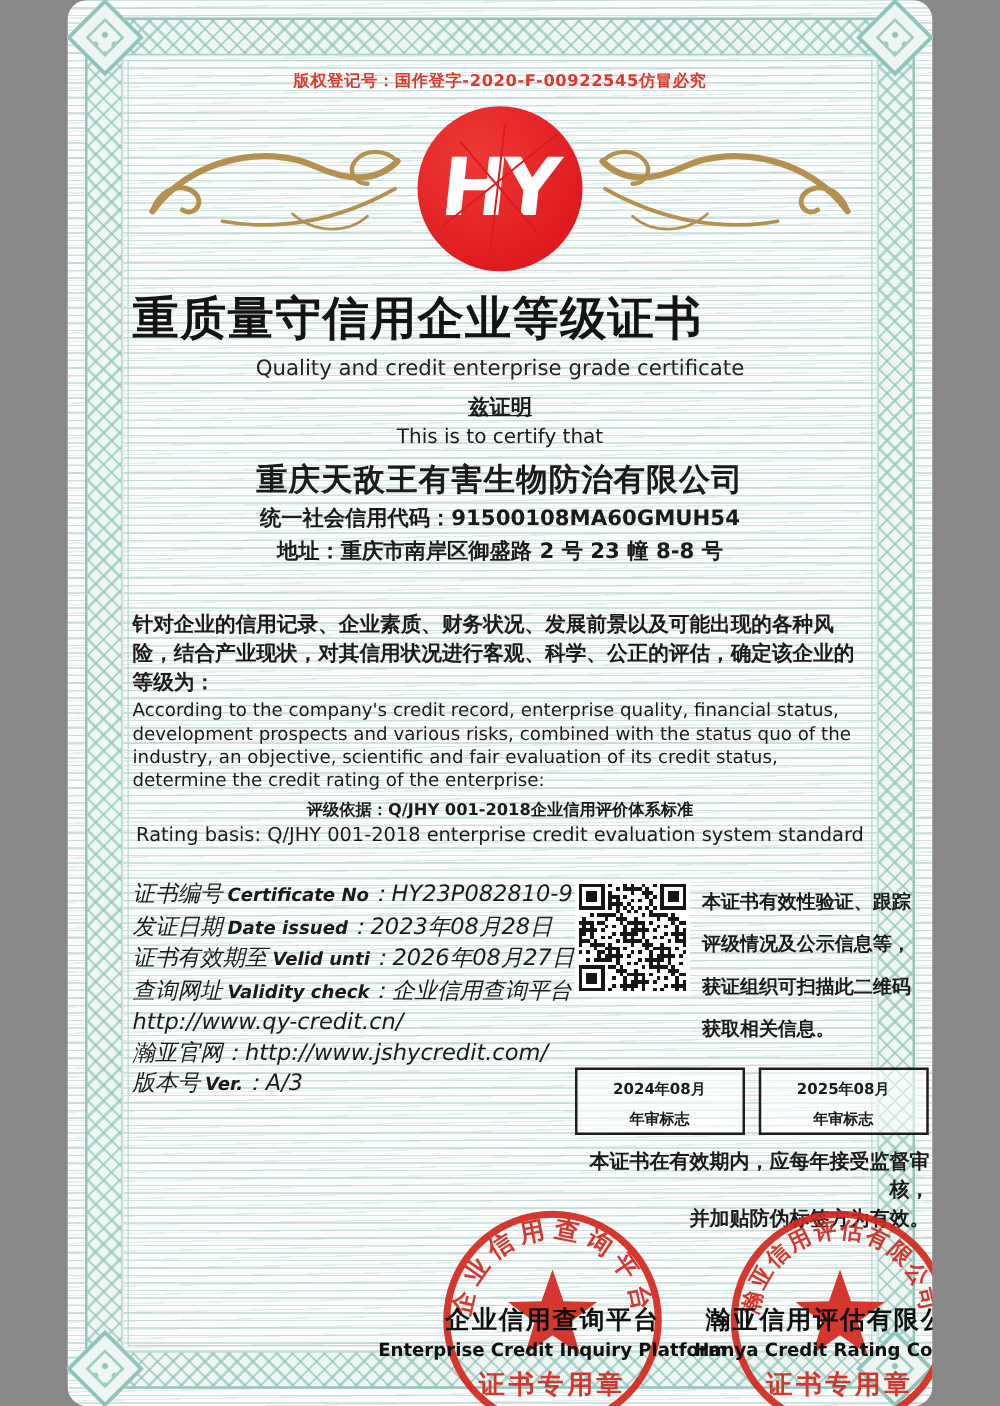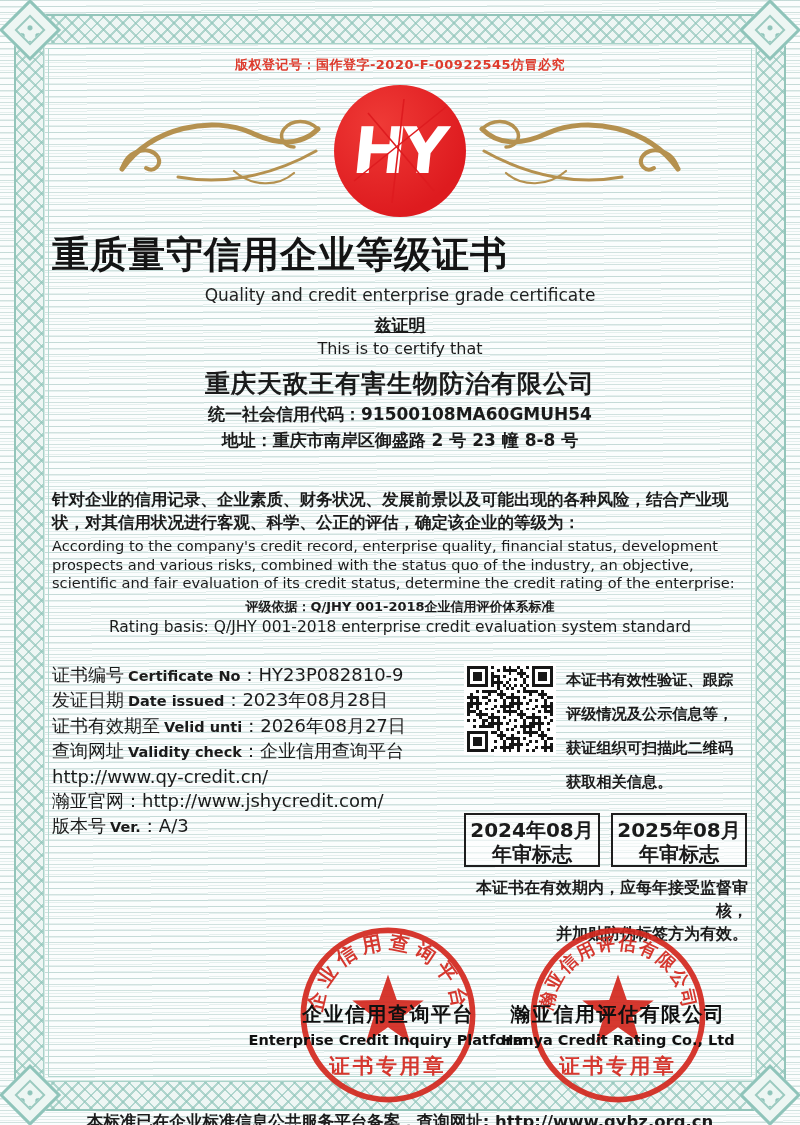"版权登记号：国作登字-2020-F-00922545仿冒必究" .page { border-radius: none -> 16px; width: 800px -> 692px }
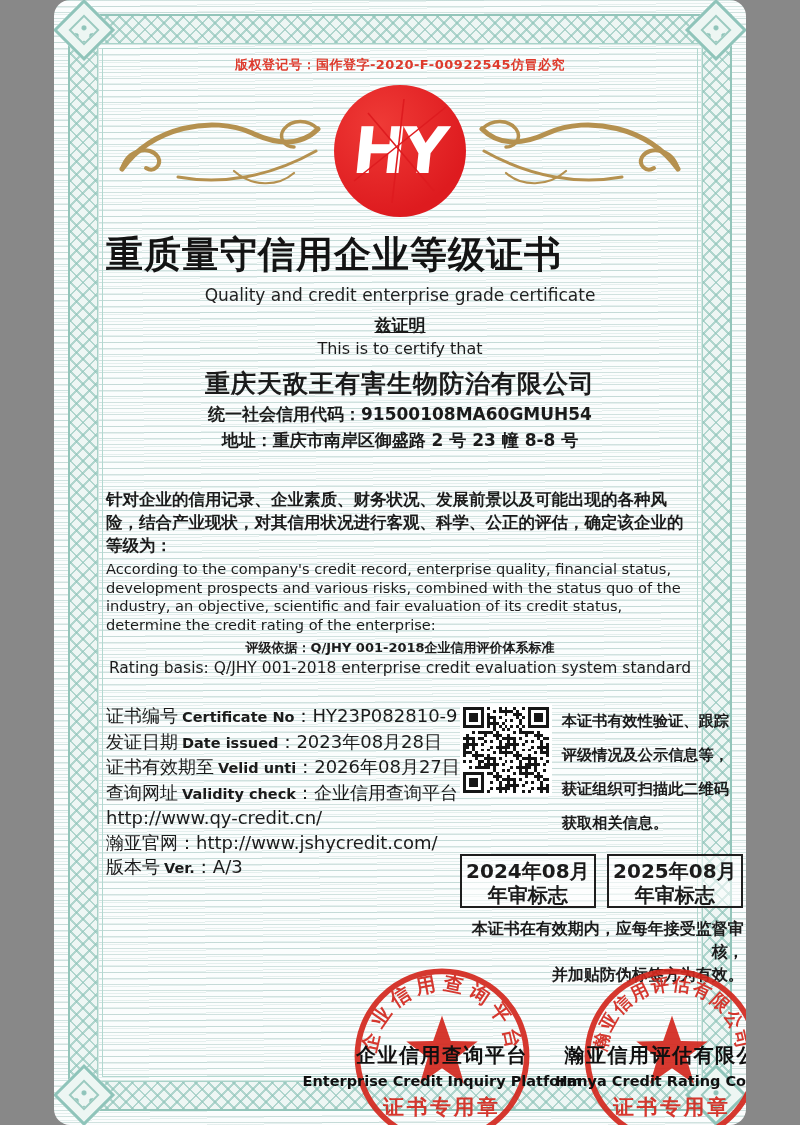"证书编号 Certificate No：HY23P082810-9" .d-line { font-style: none -> italic }
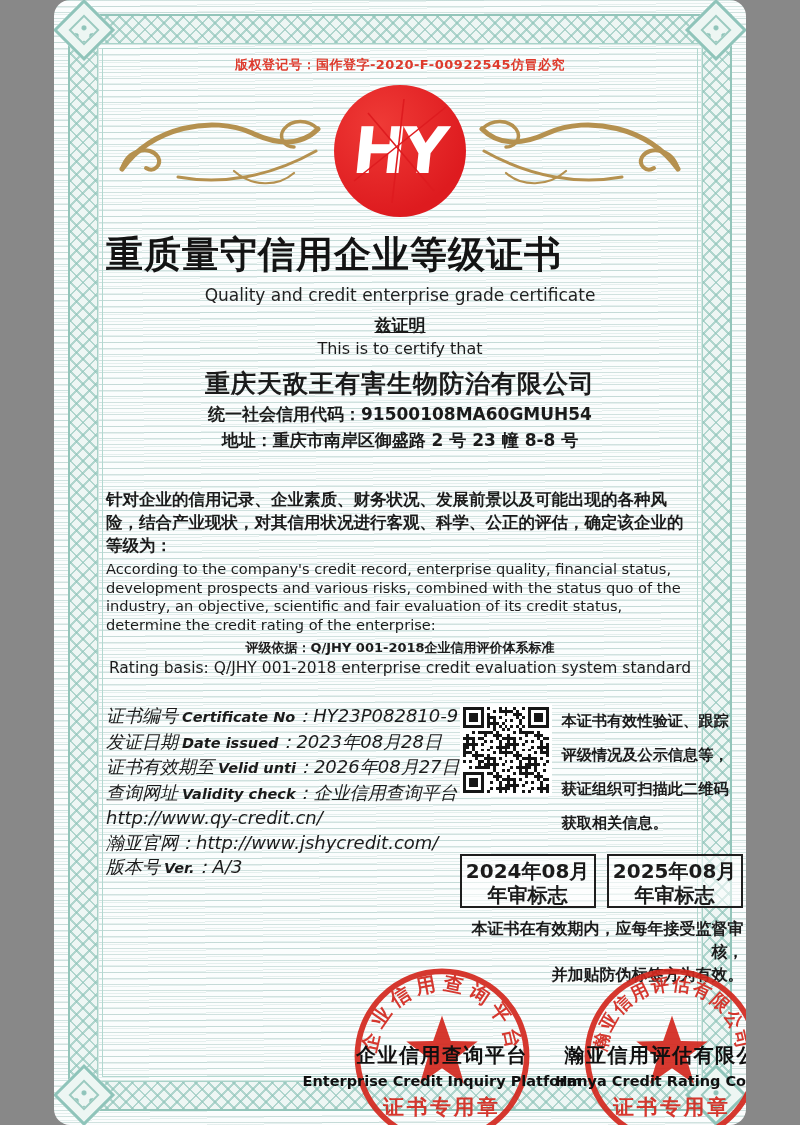"2024年08月" .year-box { font-size: 20px -> 12px }
